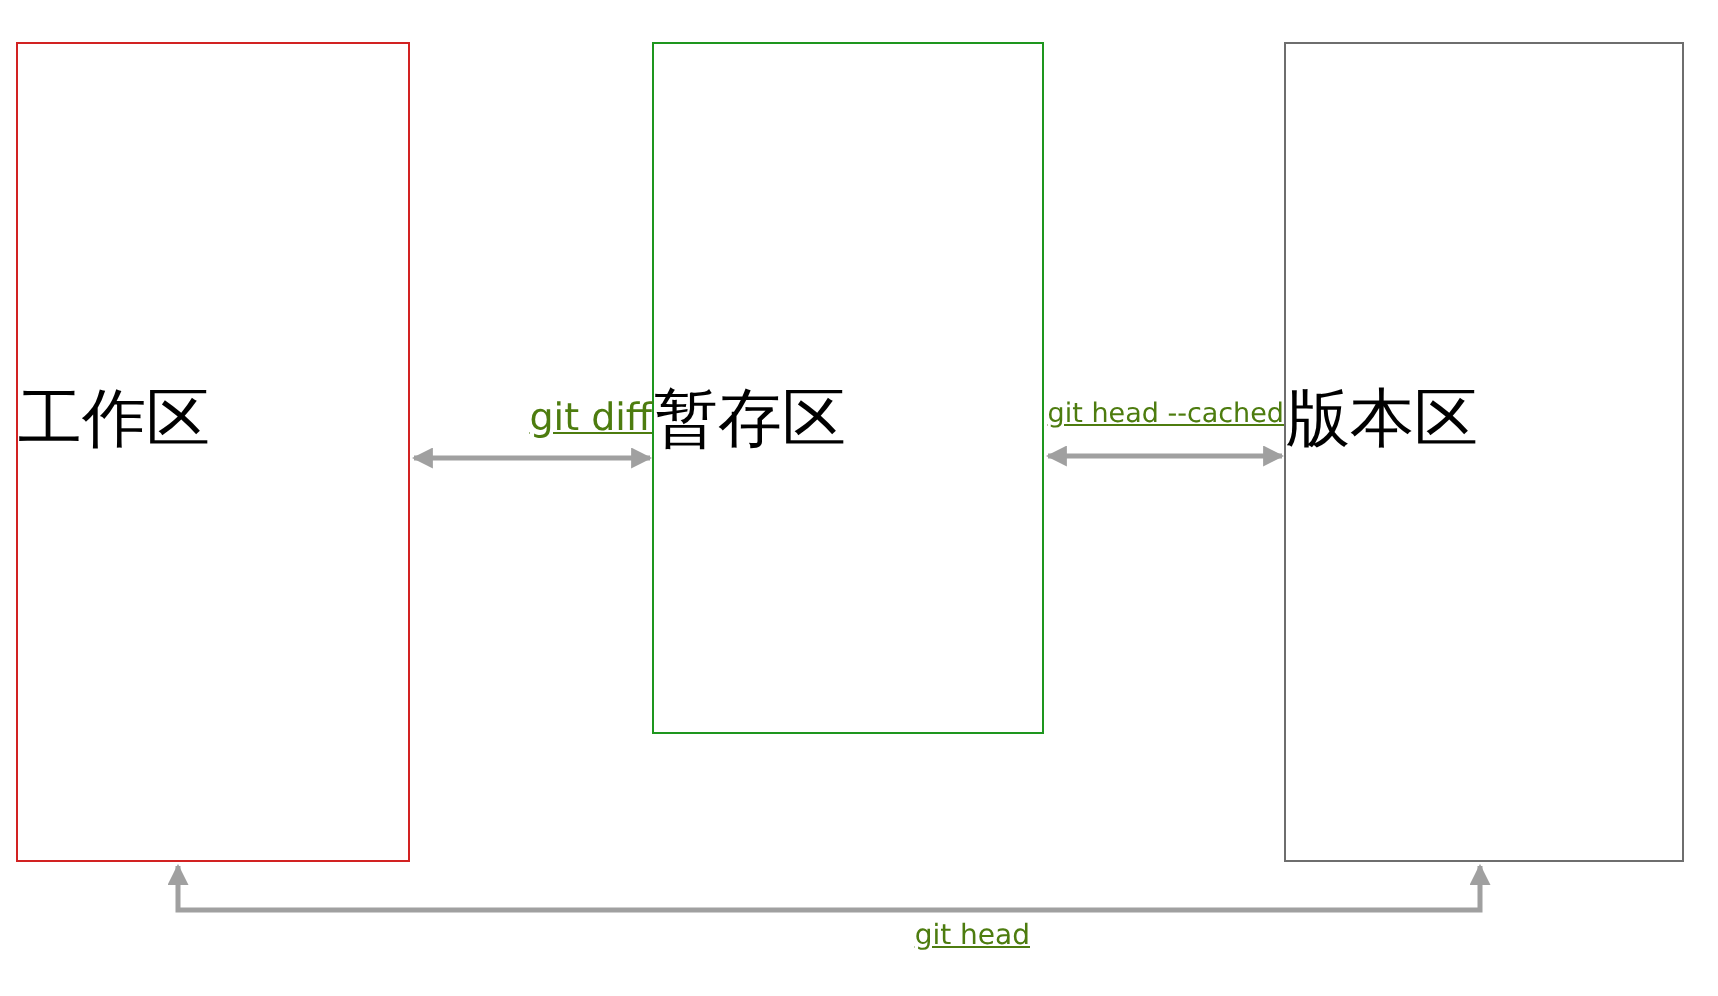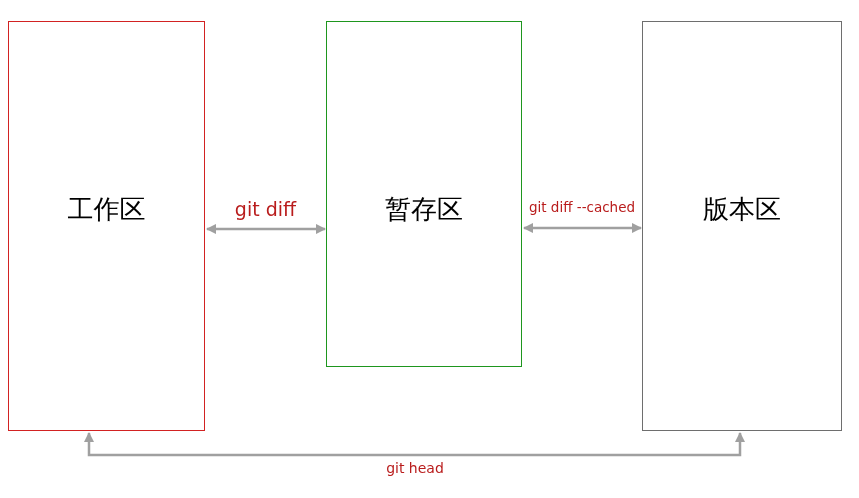"工作区" .box-label { font-size: 26px -> 32px; text-align: center -> left }
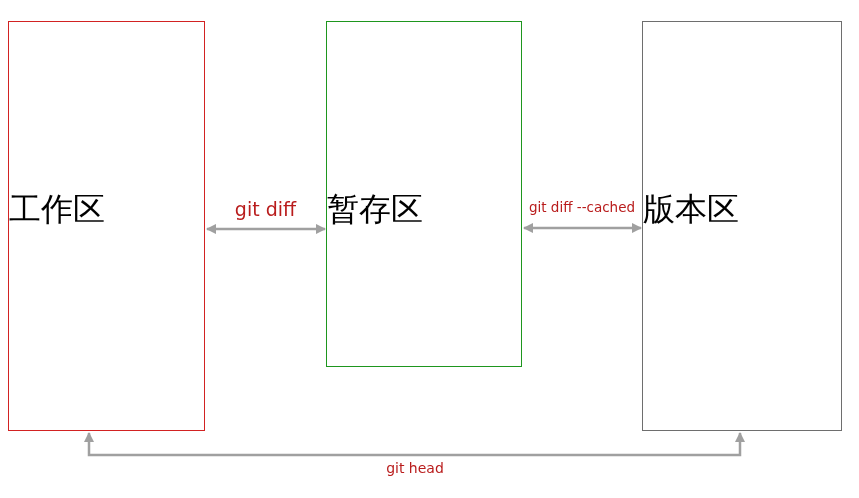"git diff" .edge-label { color: #b91c1c -> #4d7c0f; text-align: center -> right; text-decoration: none -> underline }
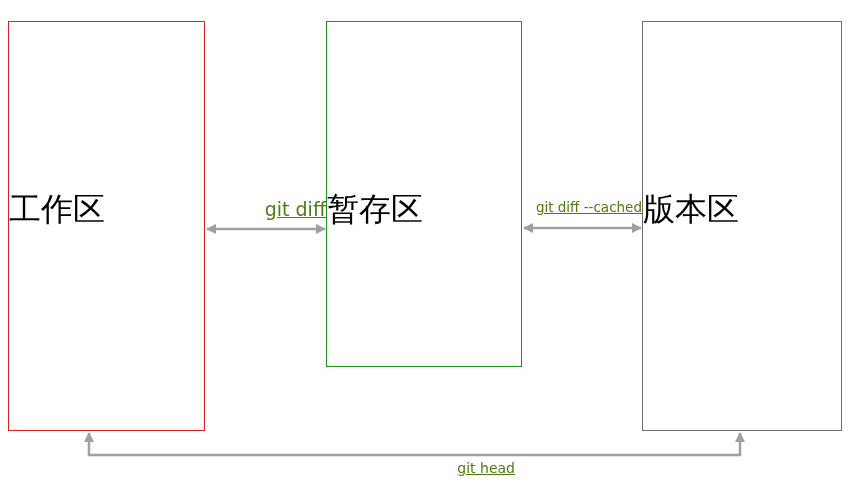"git diff --cached" div.edge-label { text: diff -> head }
